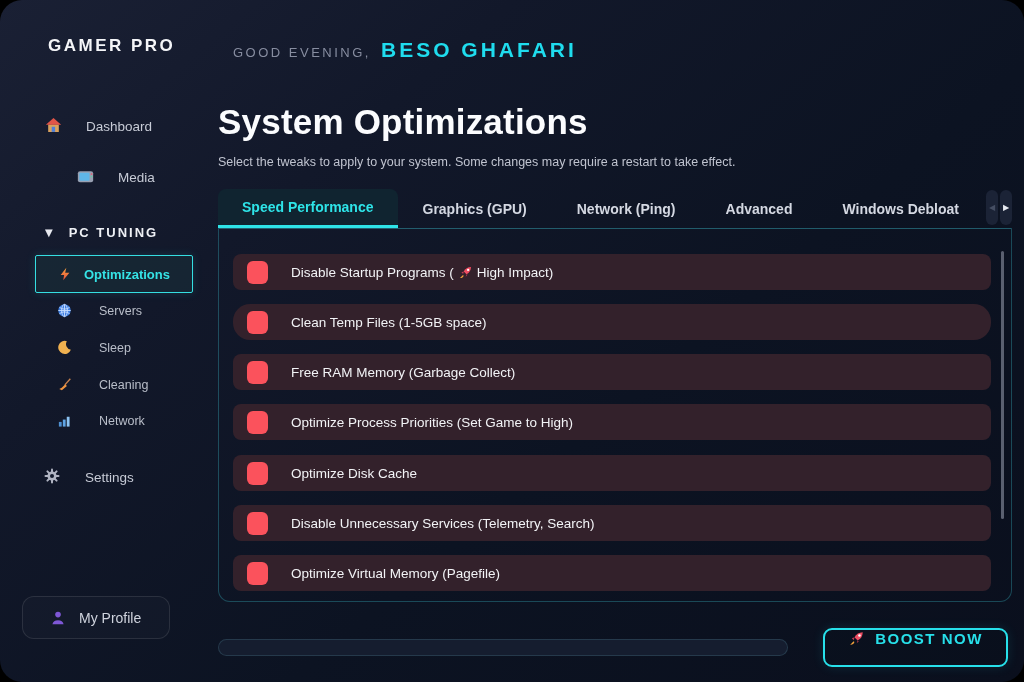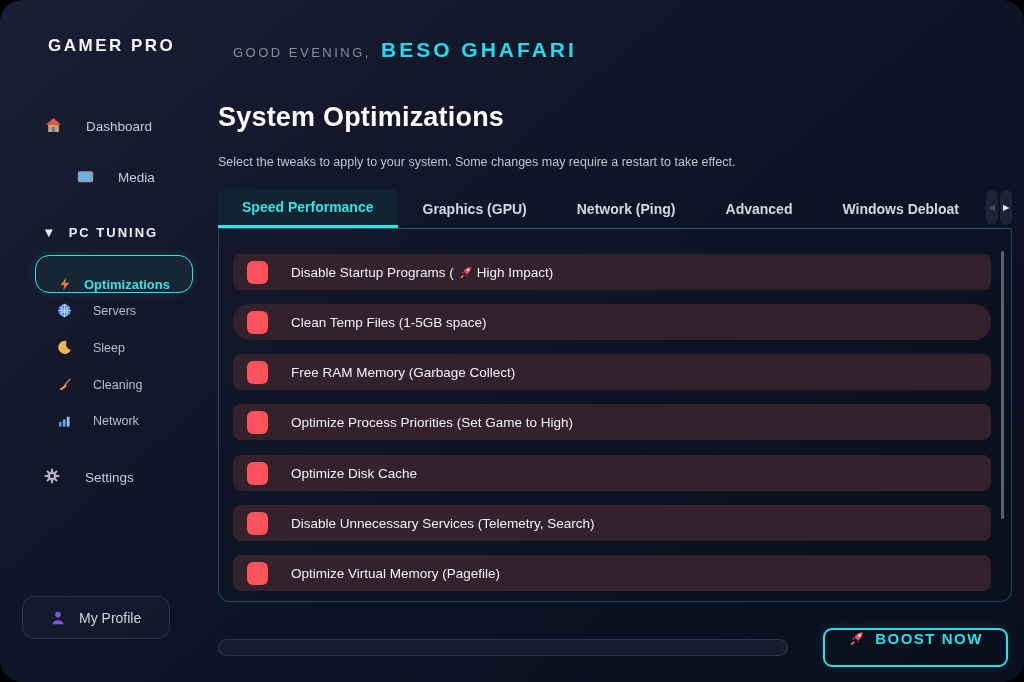"System Optimizations" .page-title { font-size: 27px -> 35px }
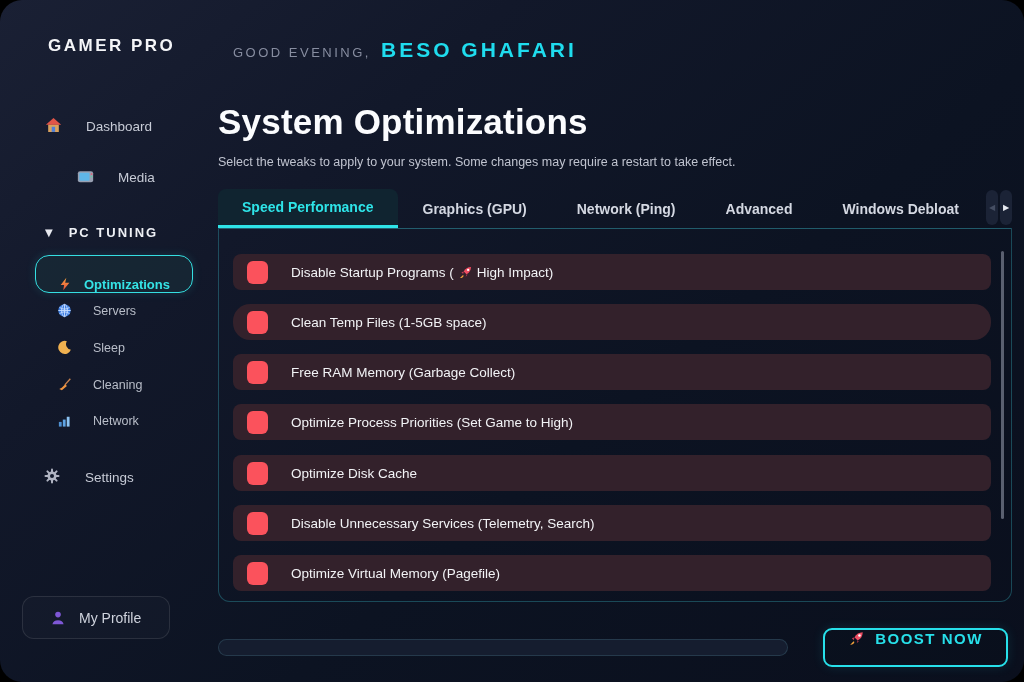"Optimizations" .active-pill { align-items: flex-end -> center; border-radius: 14px -> 2px }
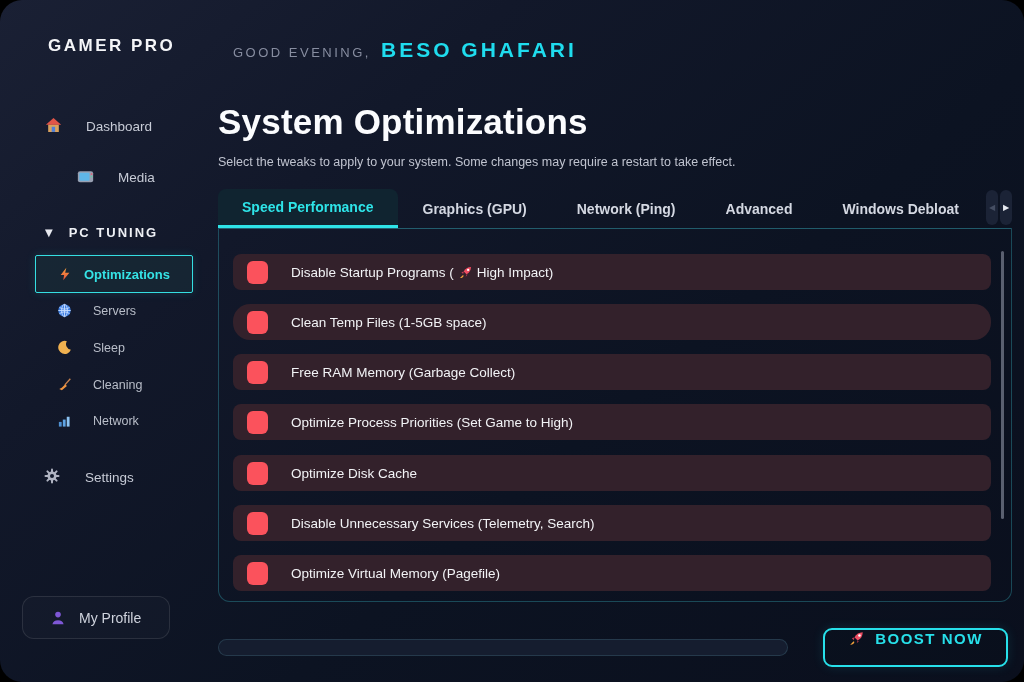"Servers" .sub-item { gap: 21px -> 27px }
